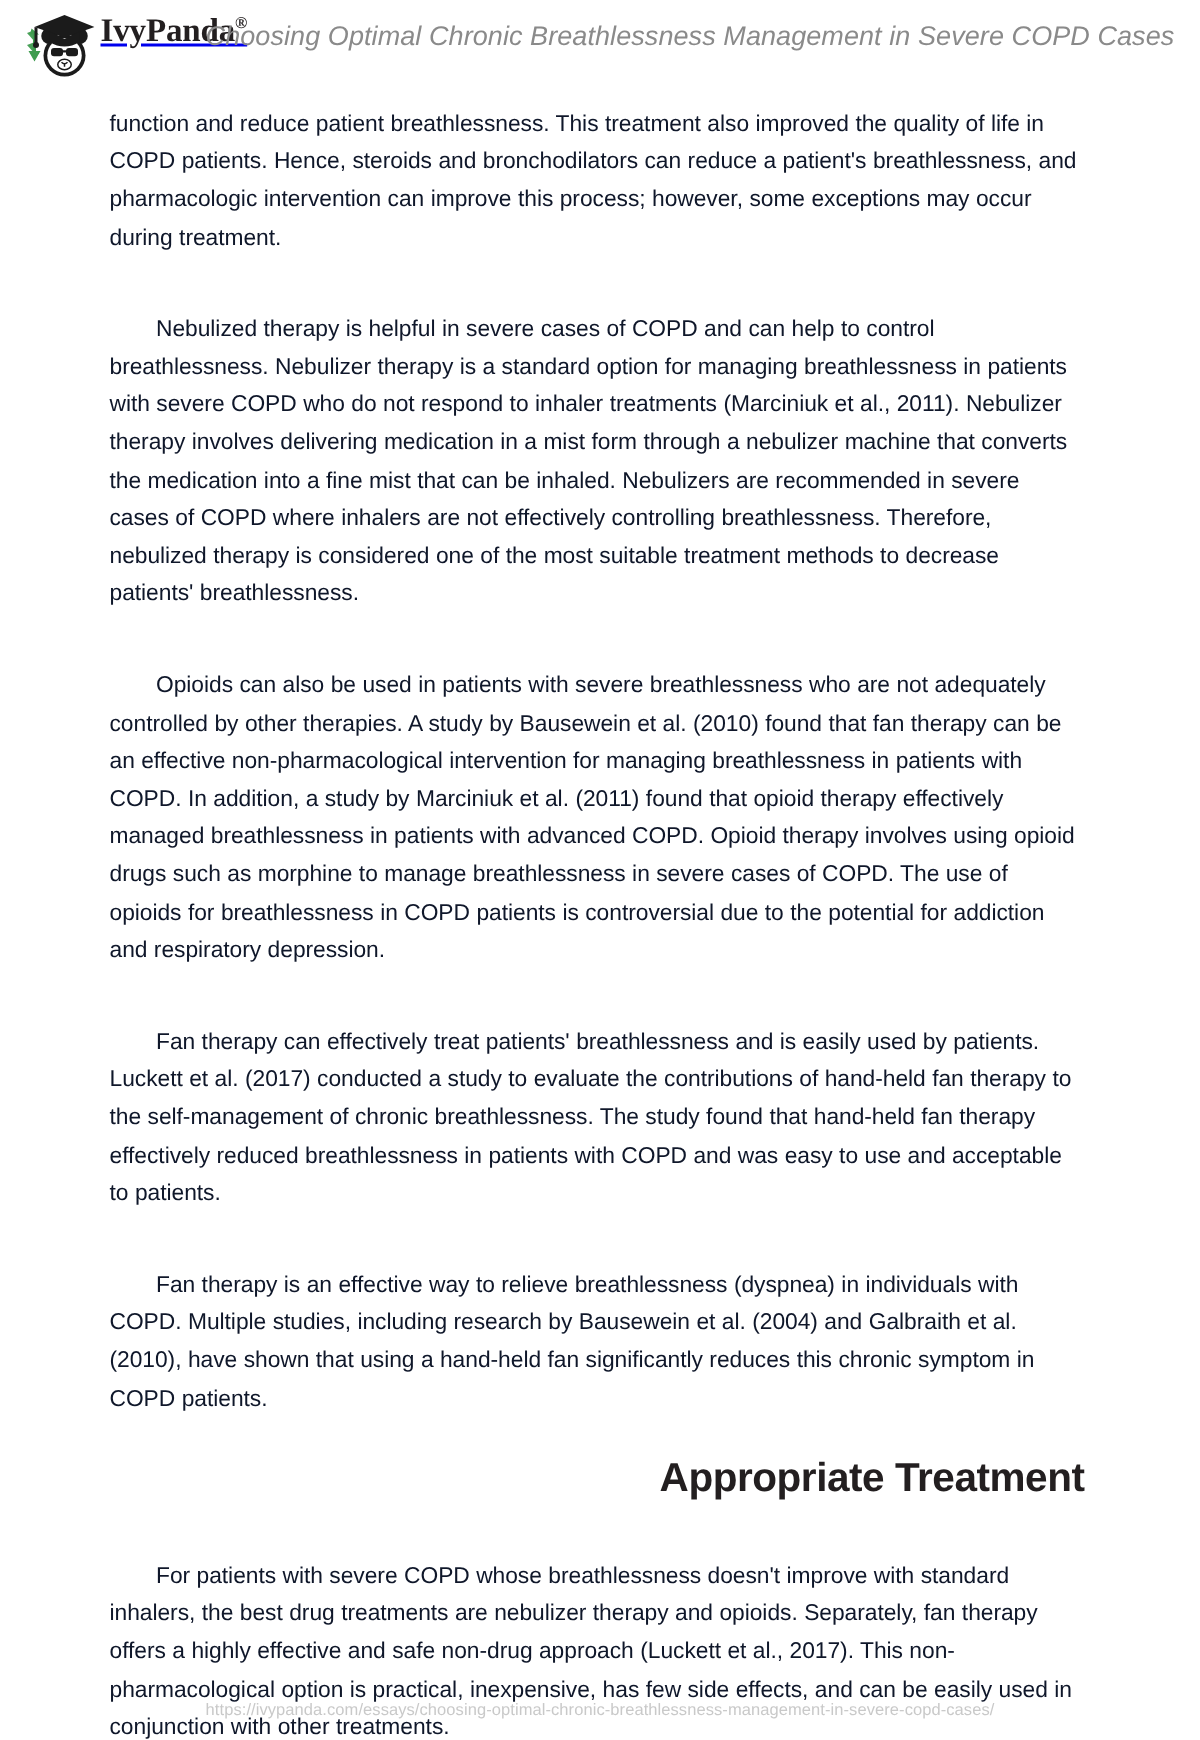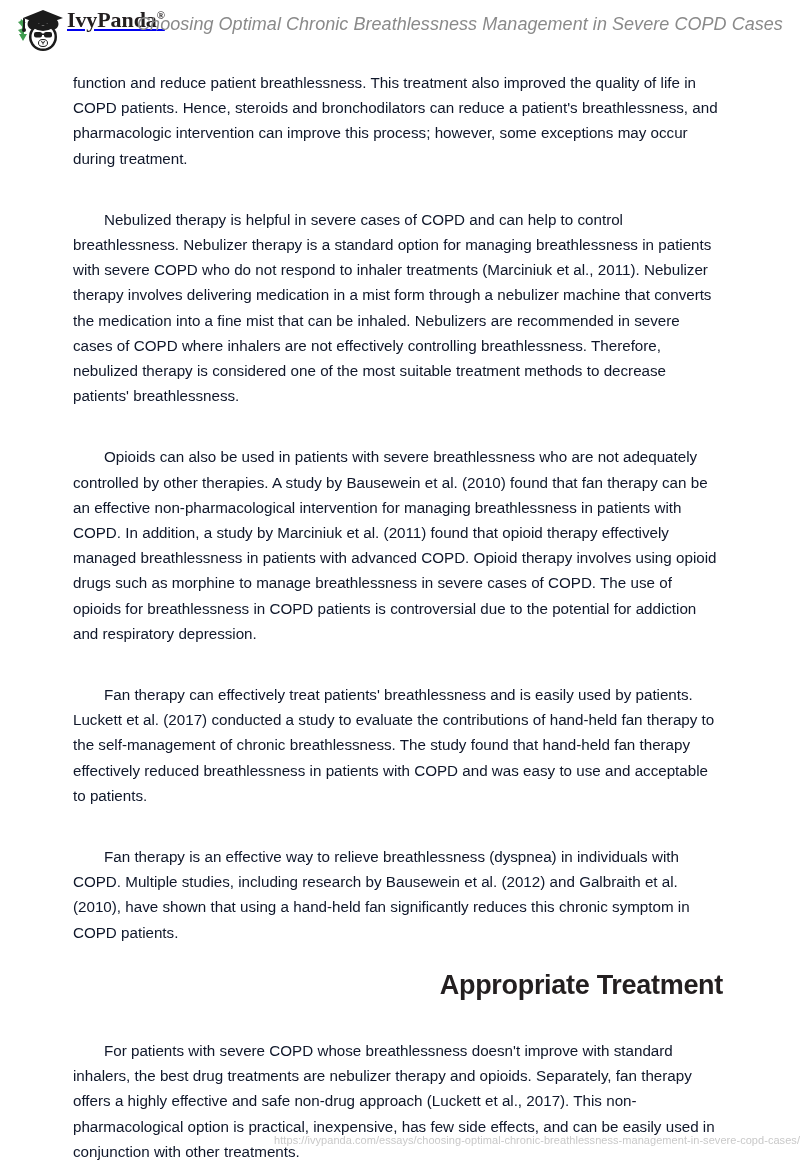"Fan therapy is an effective" p.indent { text: 2012 -> 2004 }
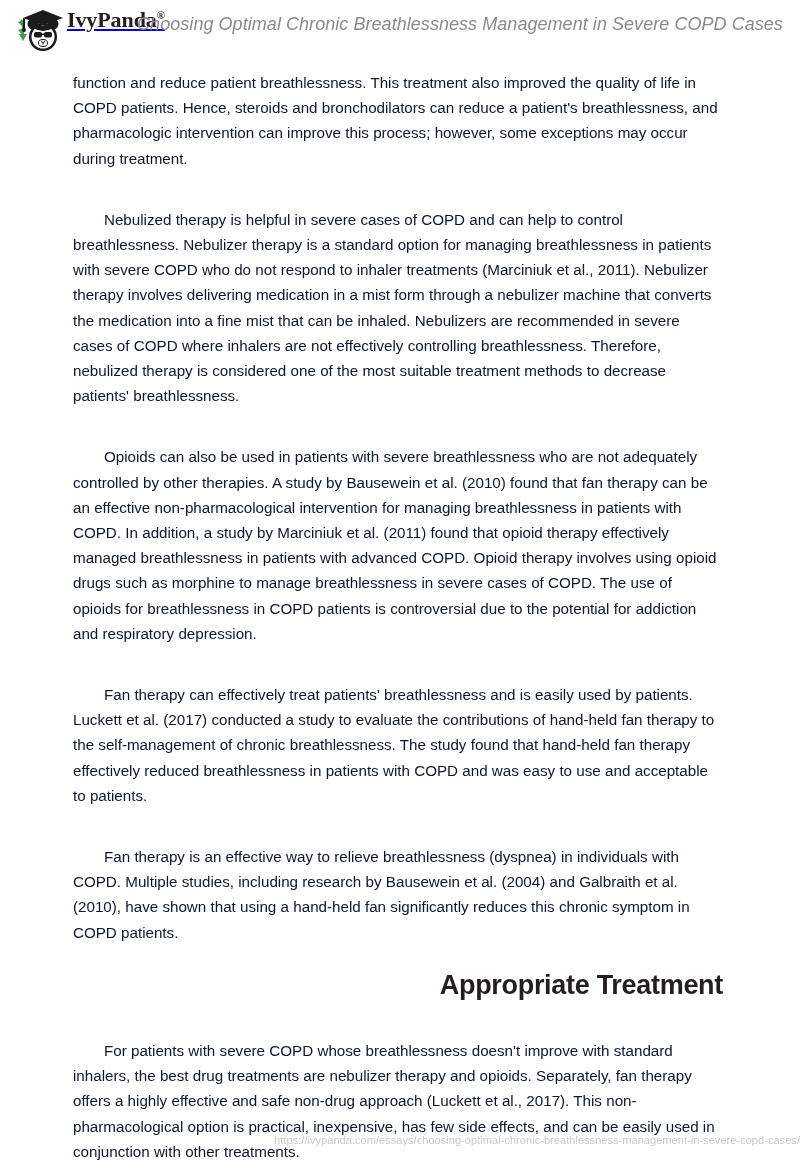"https://ivypanda.com/essays/choosing-opt" .page-footer { text-align: right -> center }
